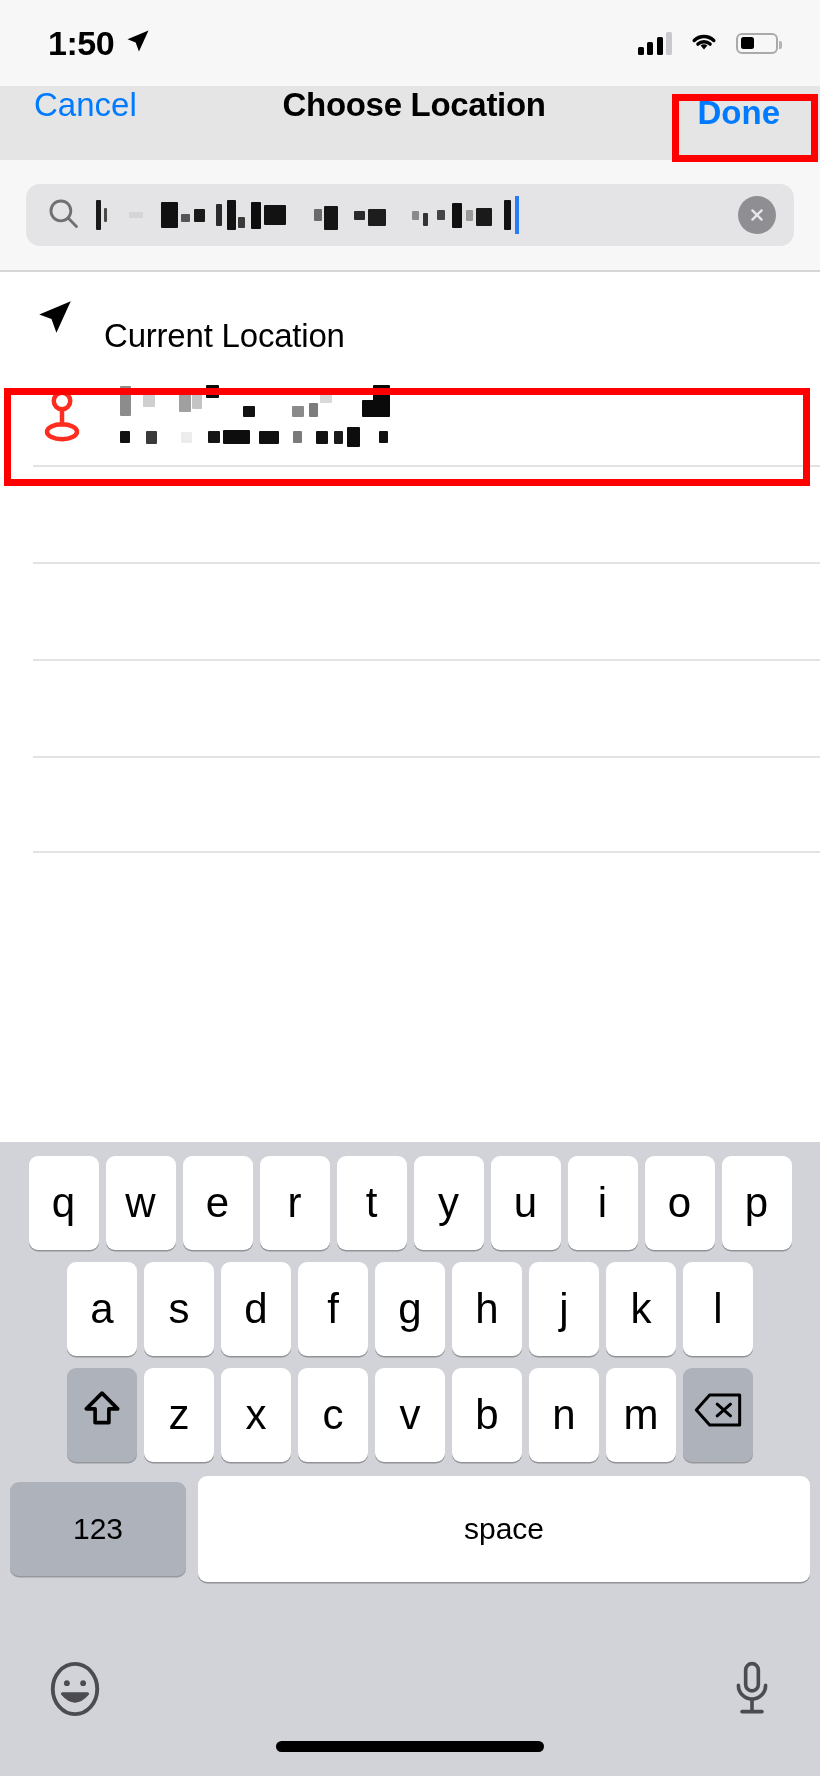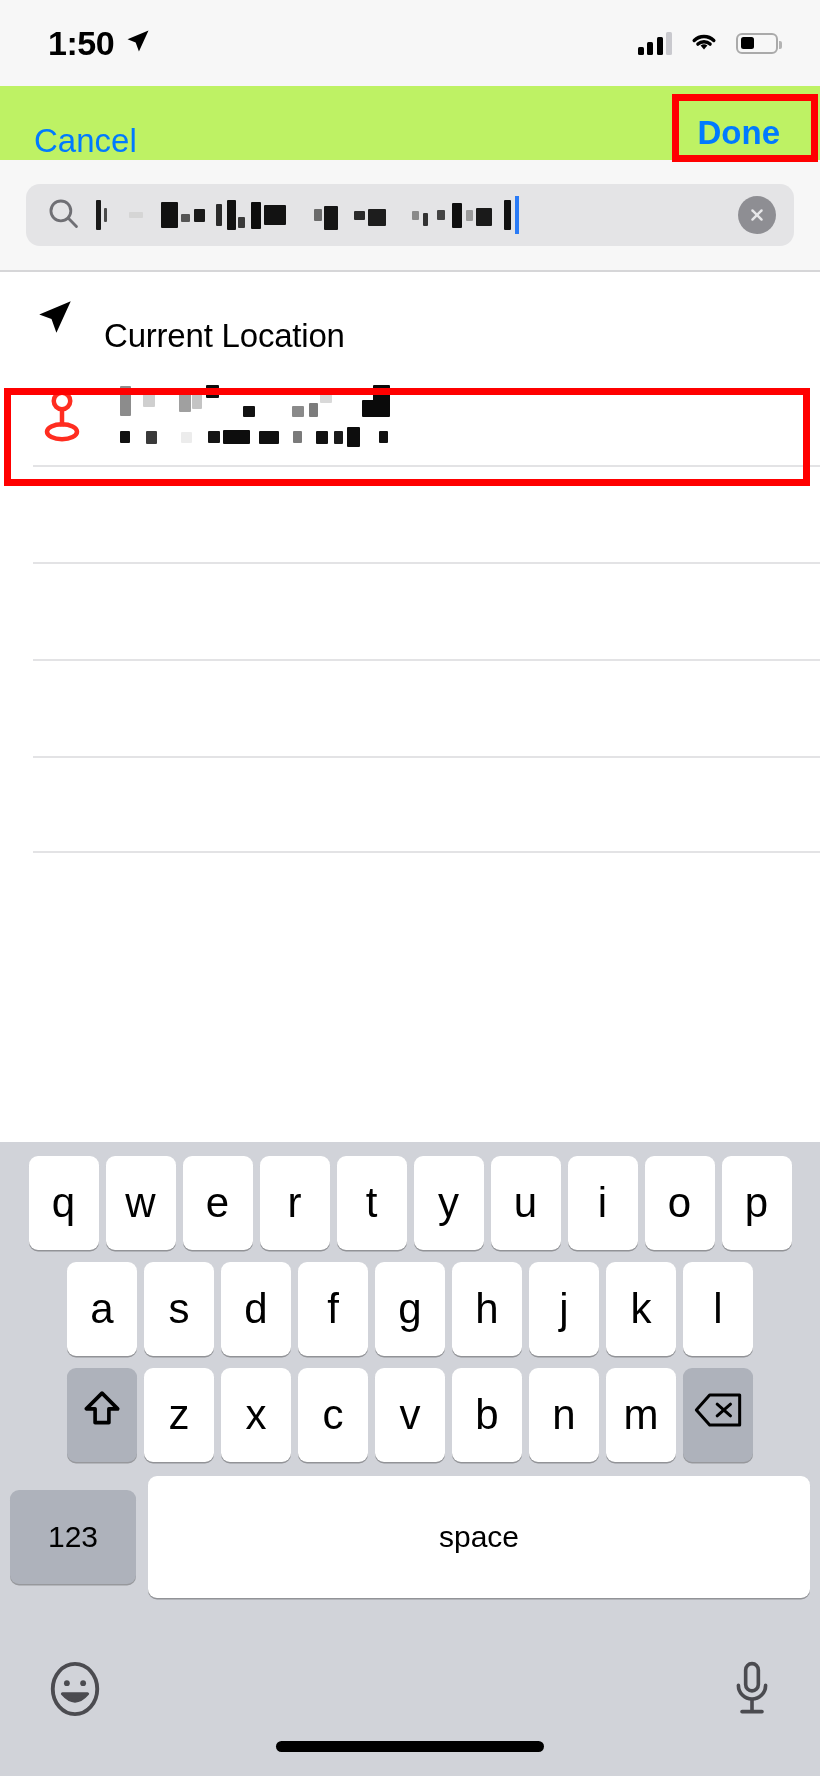"Cancel" .nav-bar { align-items: flex-end -> flex-start; background: #bef264 -> #e5e5e5 }
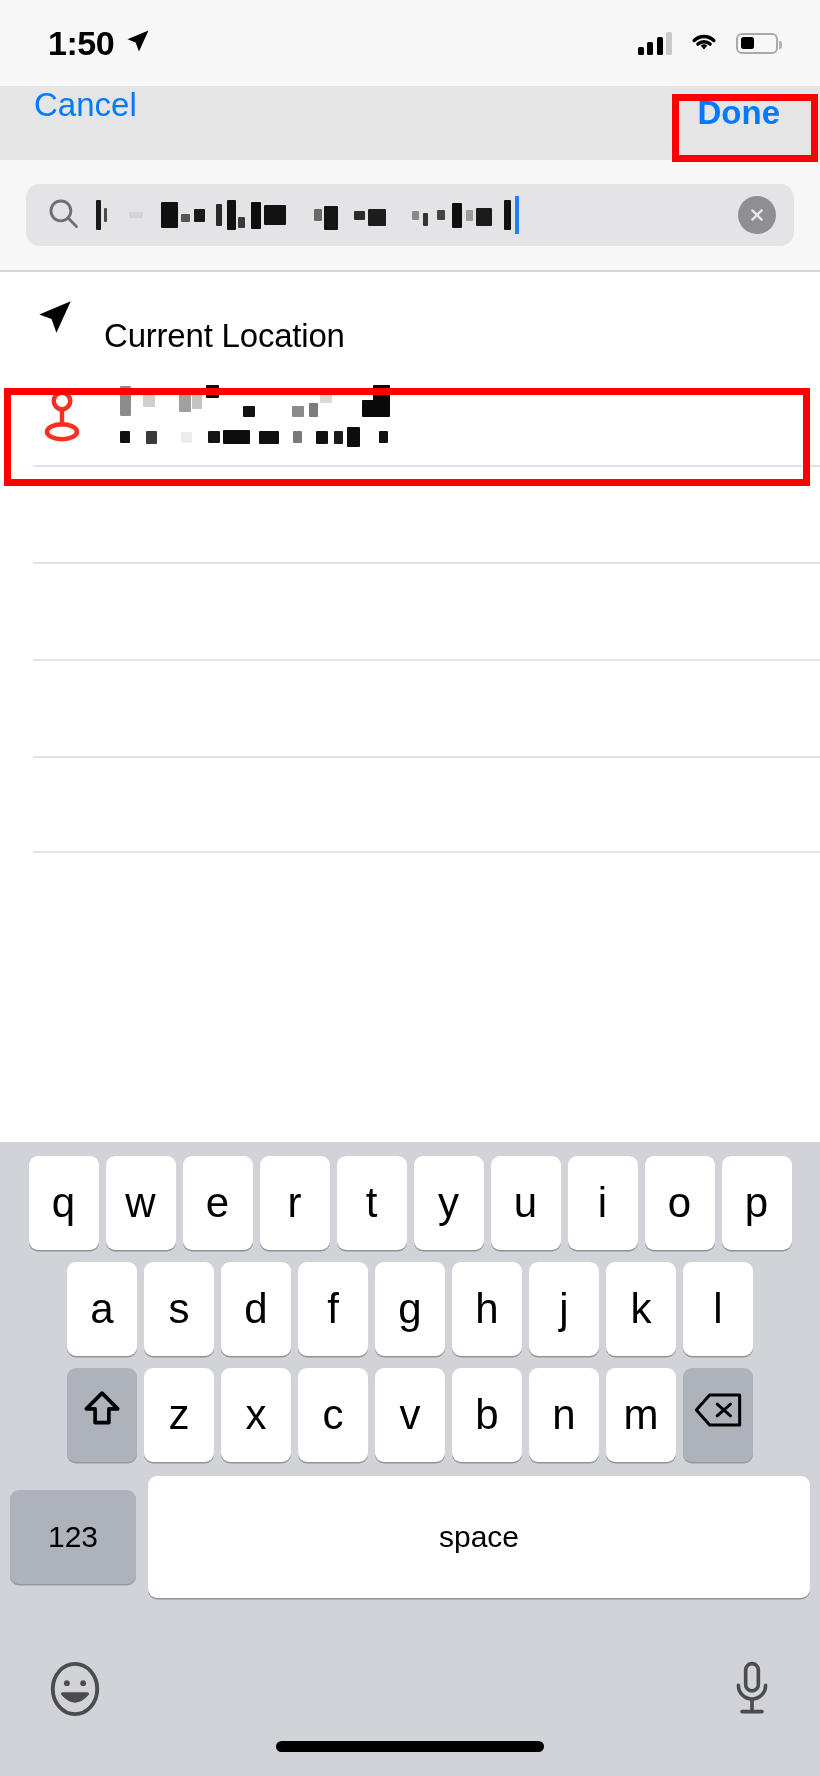"Choose Location" span.nav-title { html: none -> <span>Choose Location</span> }
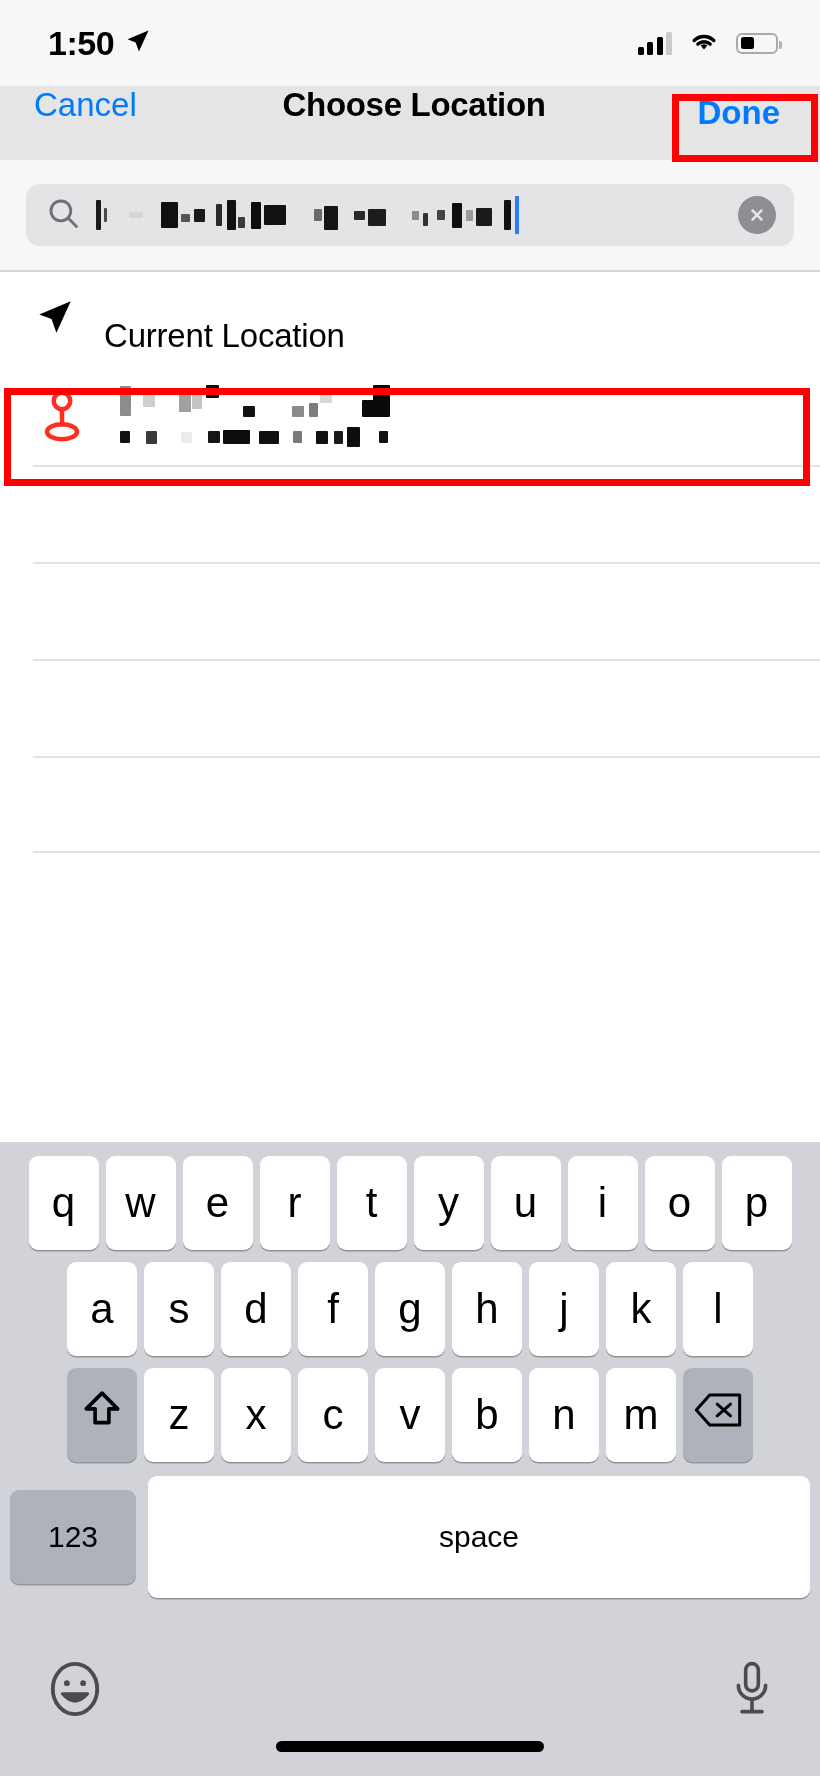"123" .key-123 { width: 126px -> 176px }
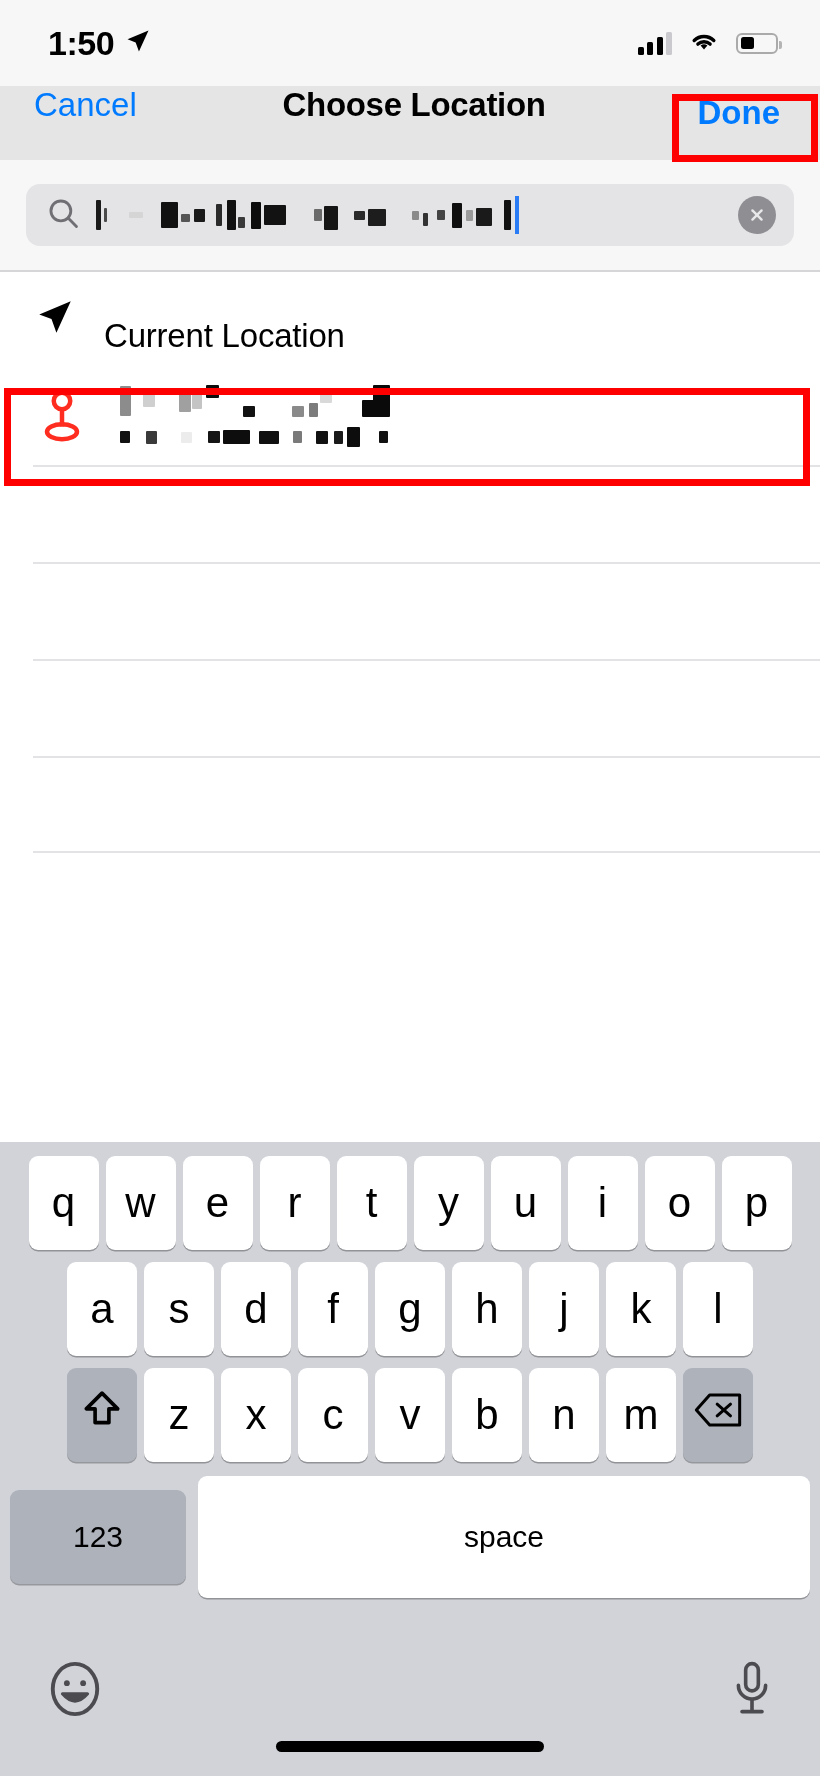"space" .key-space { height: 122px -> 106px }
